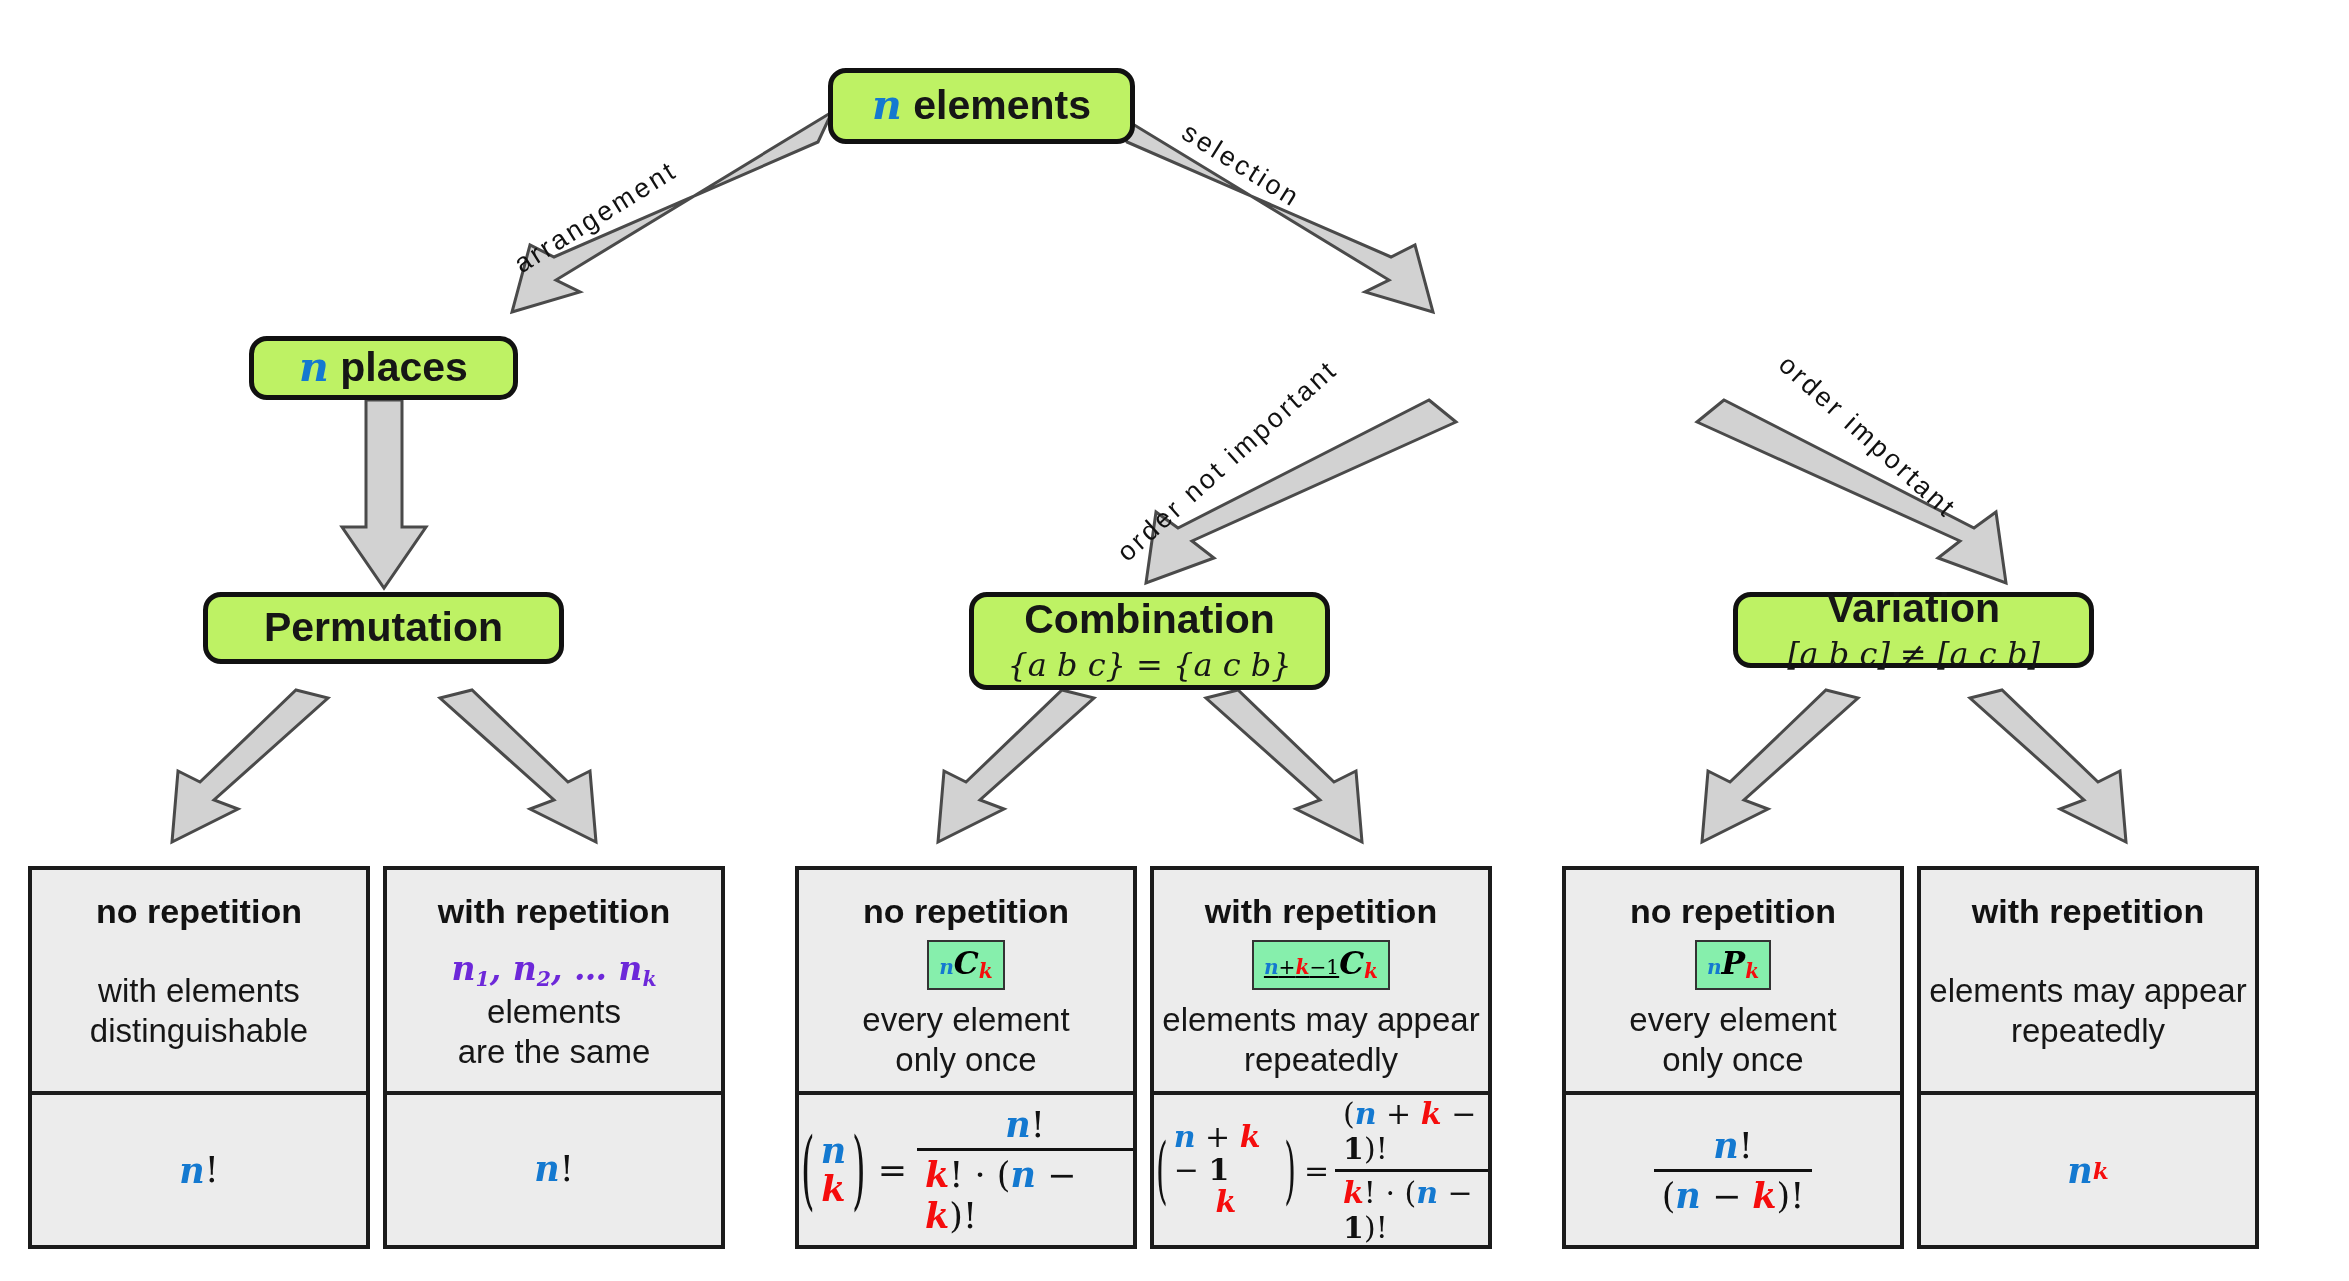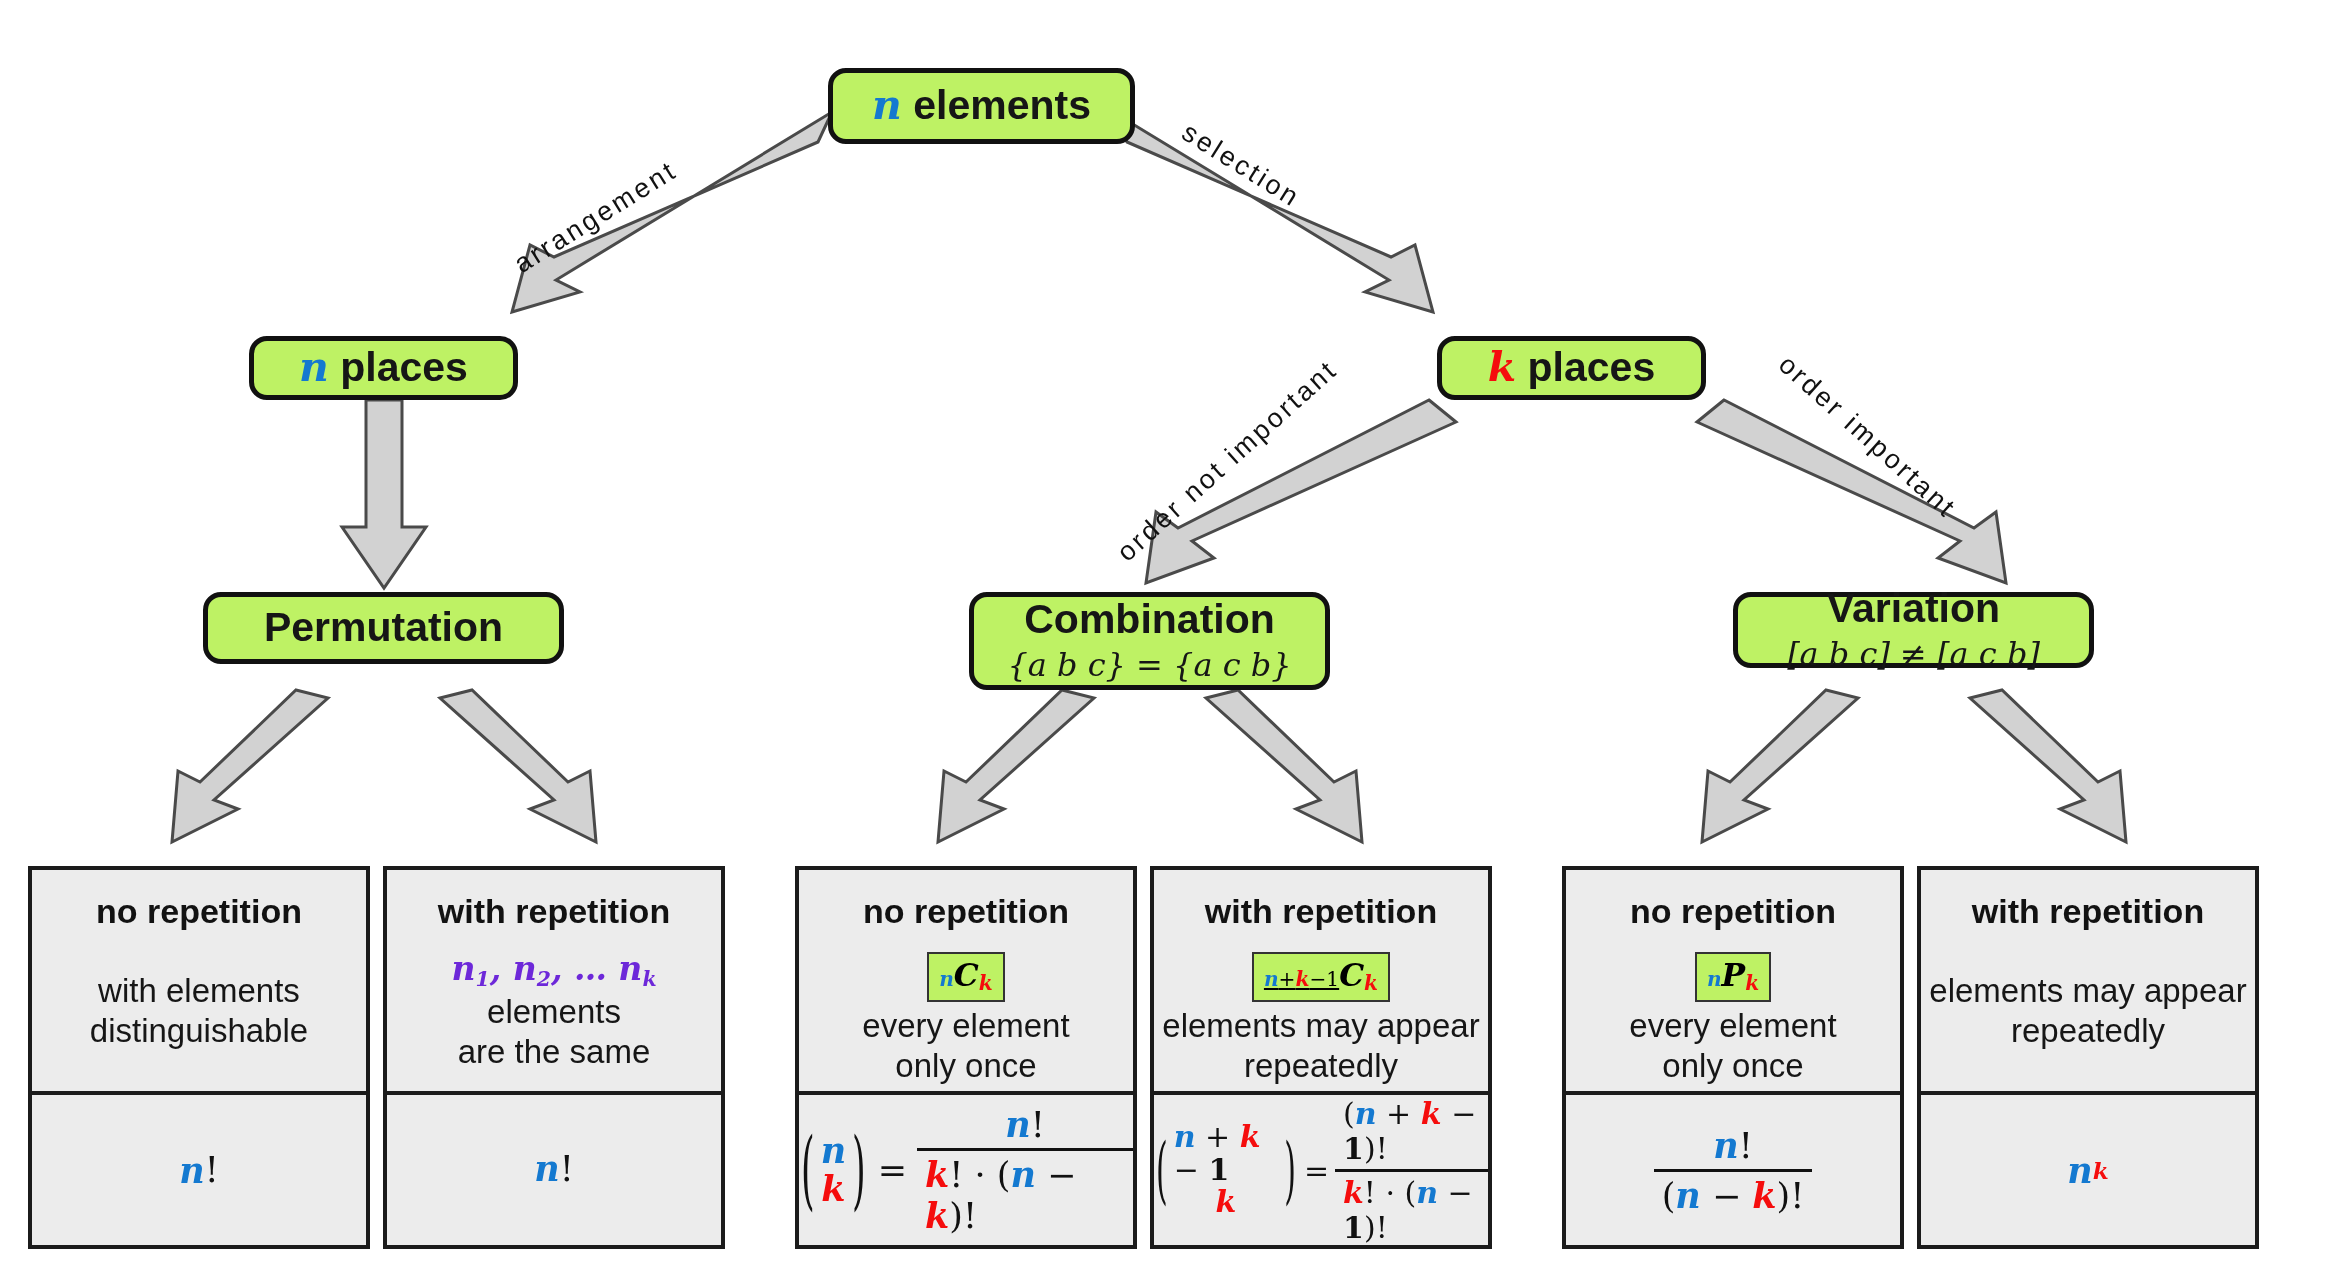"k places" div.rnode { html: <div> <div> <span>k</span> <span>places</span> </div> </div> -> none }
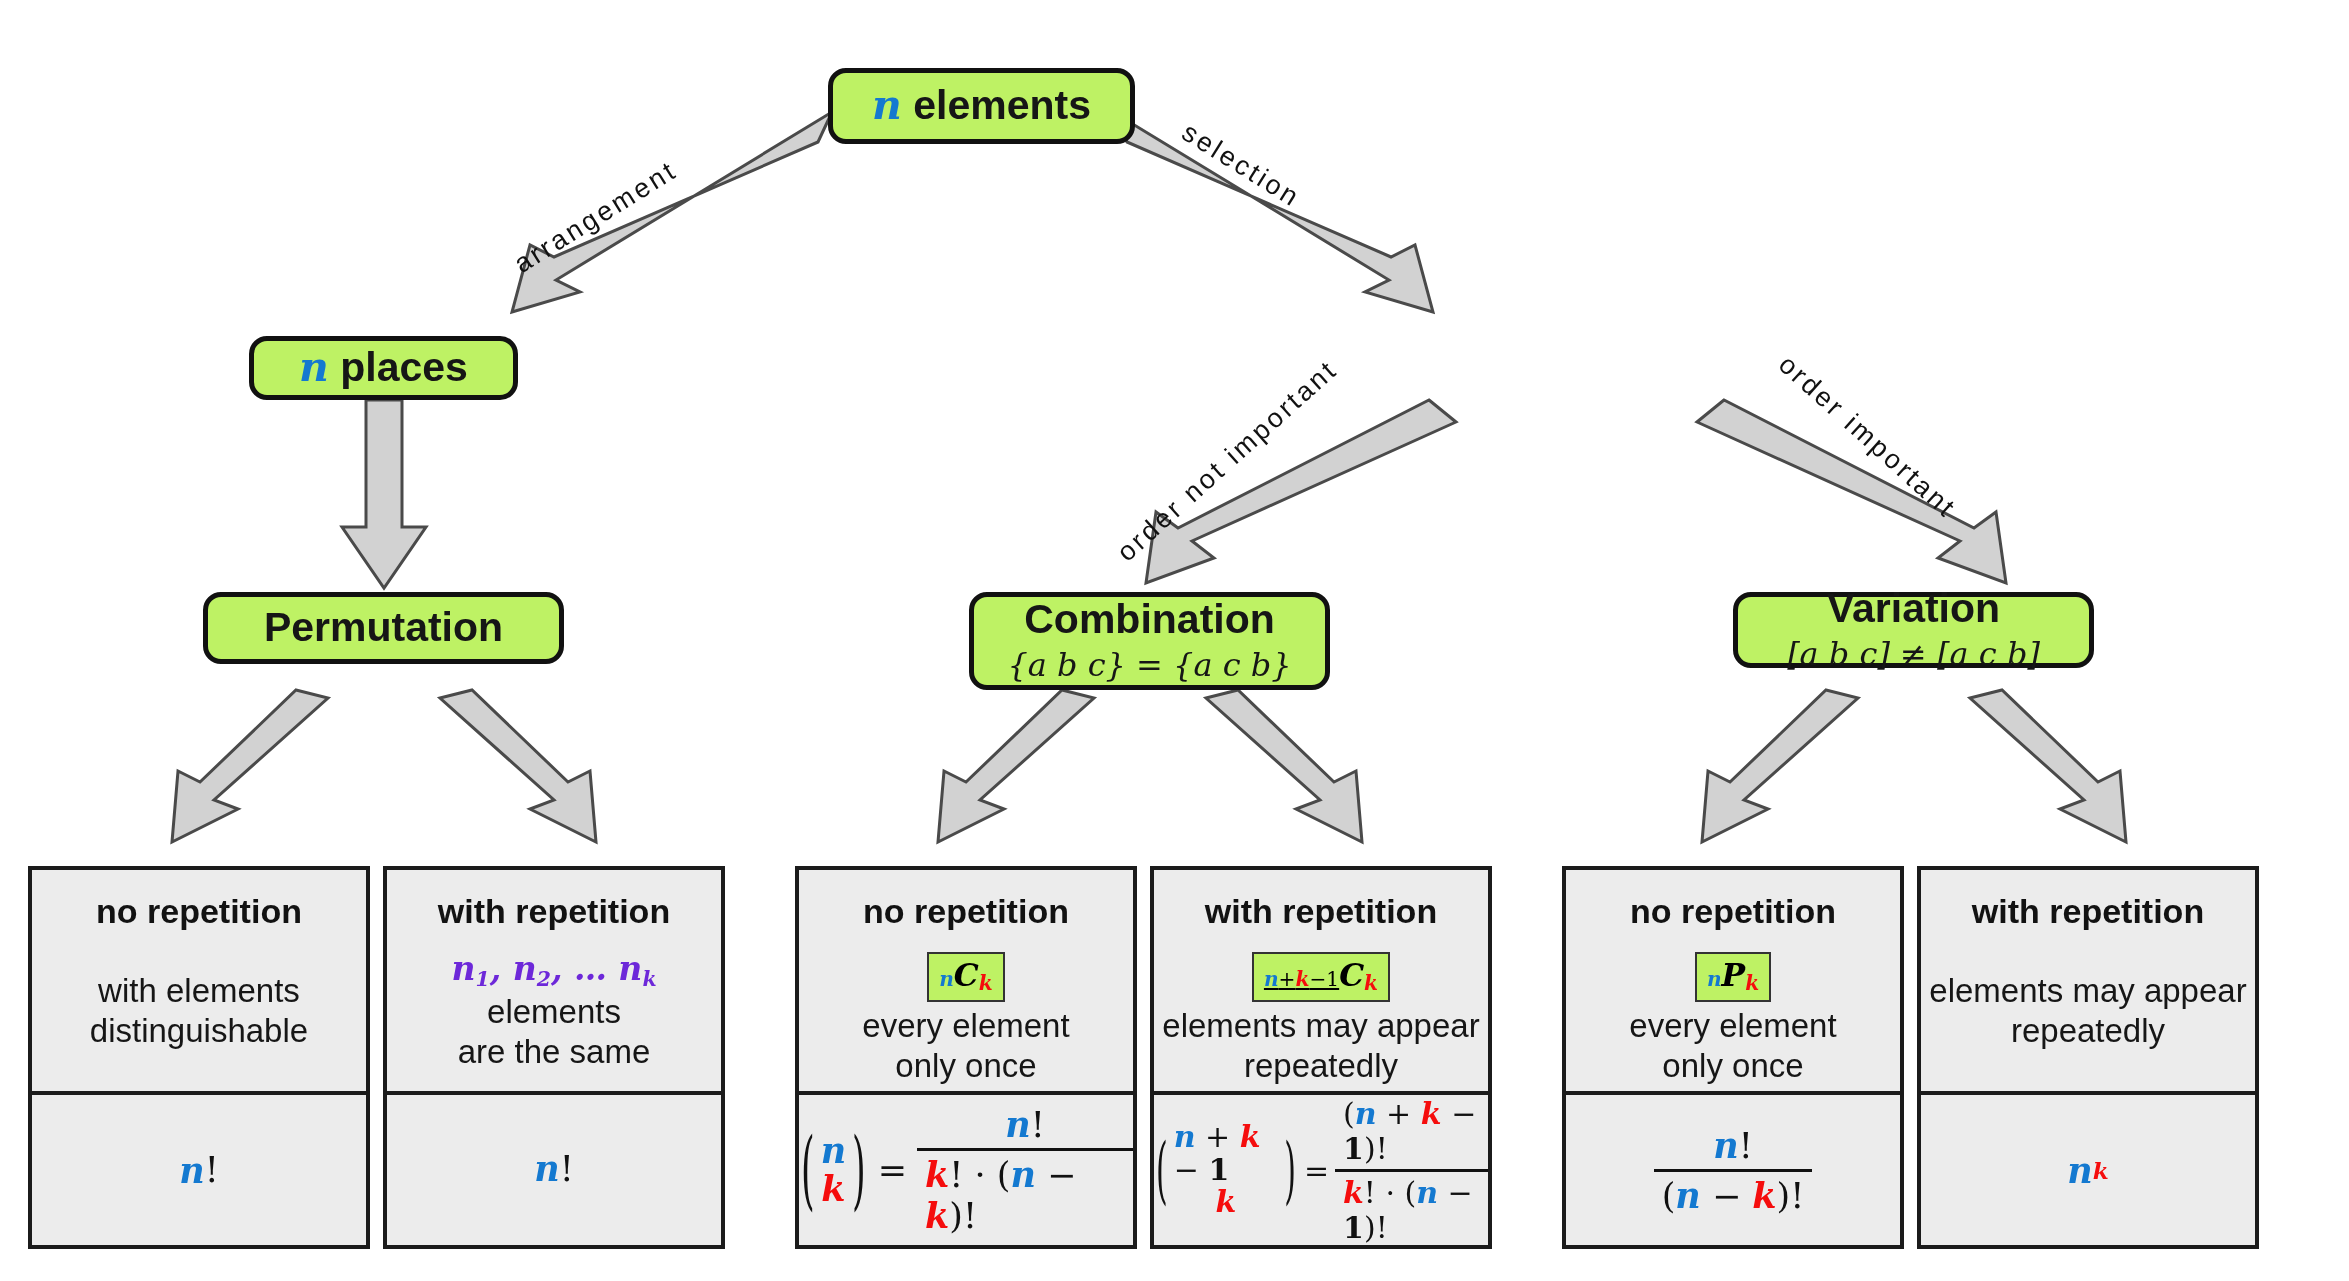"nCk" .leaf .notation { background: #bef264 -> #86efac; margin-top: 21px -> 9px }
